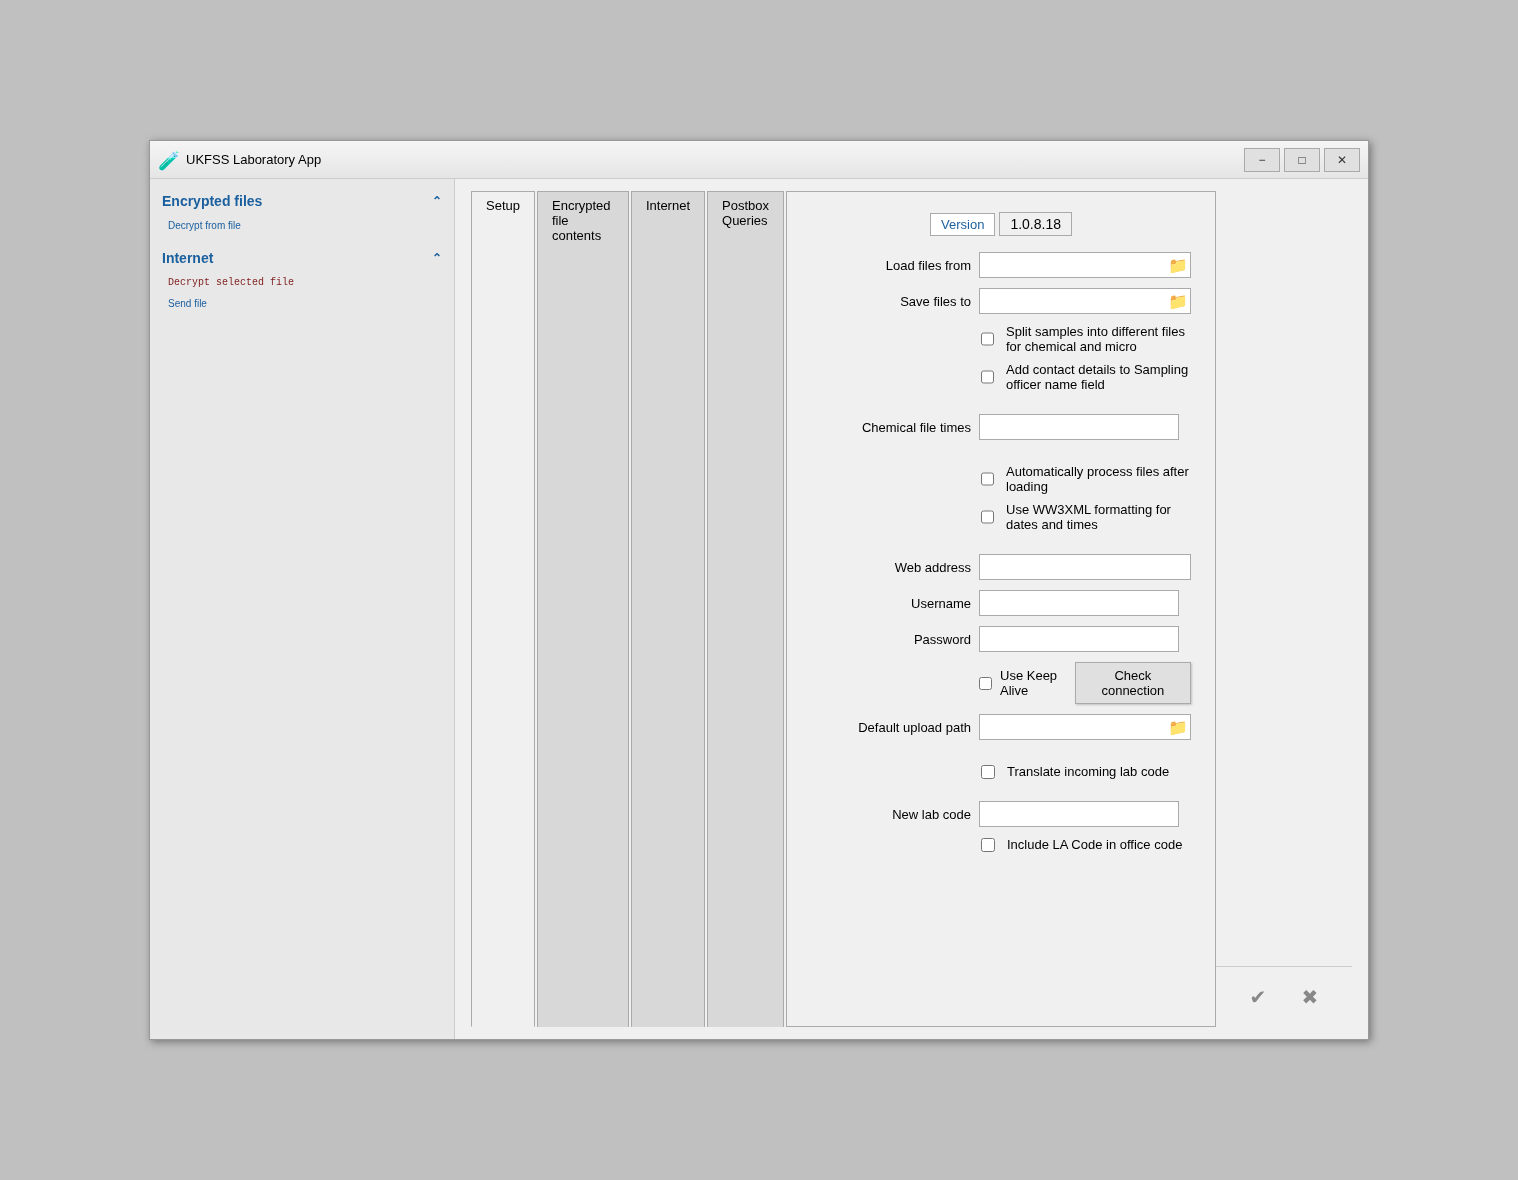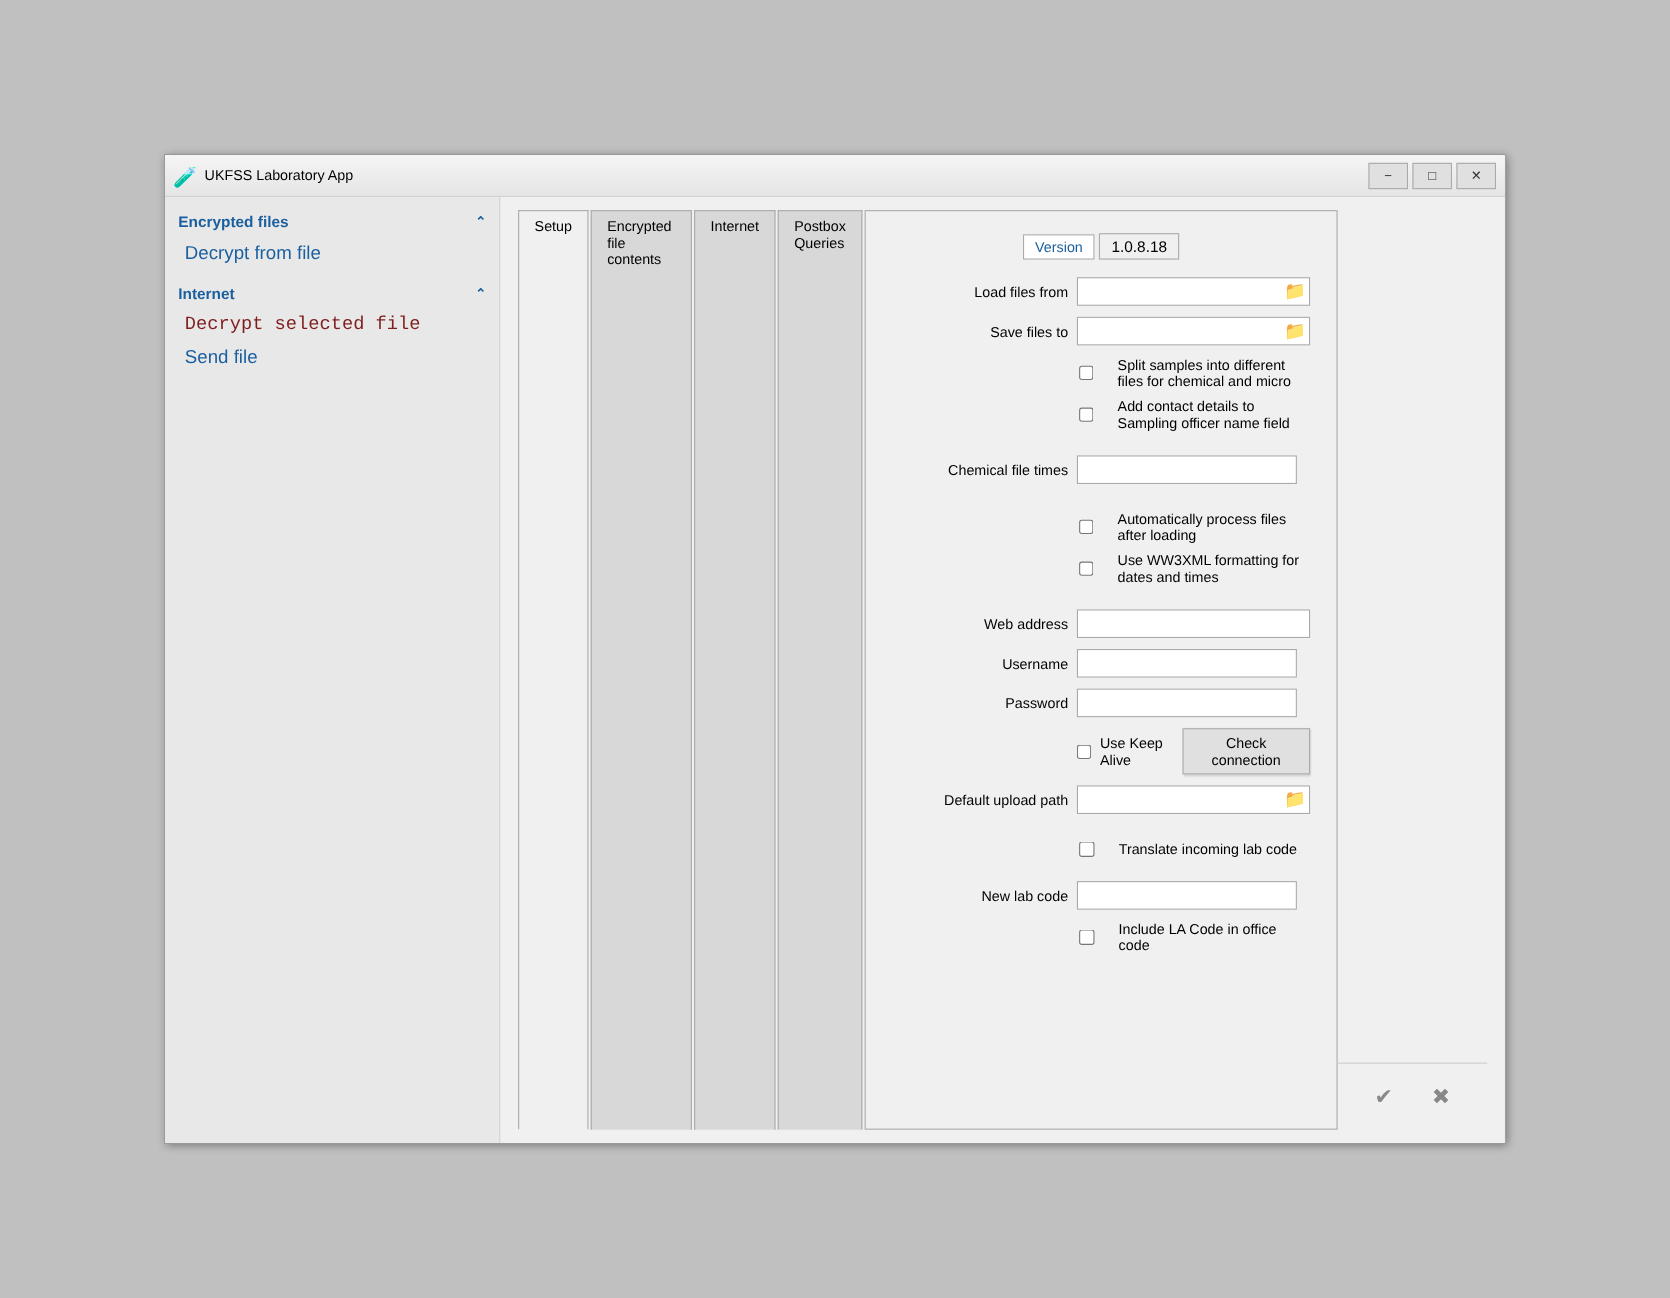"Decrypt from file" .sidebar-item { font-size: 17px -> 10px }
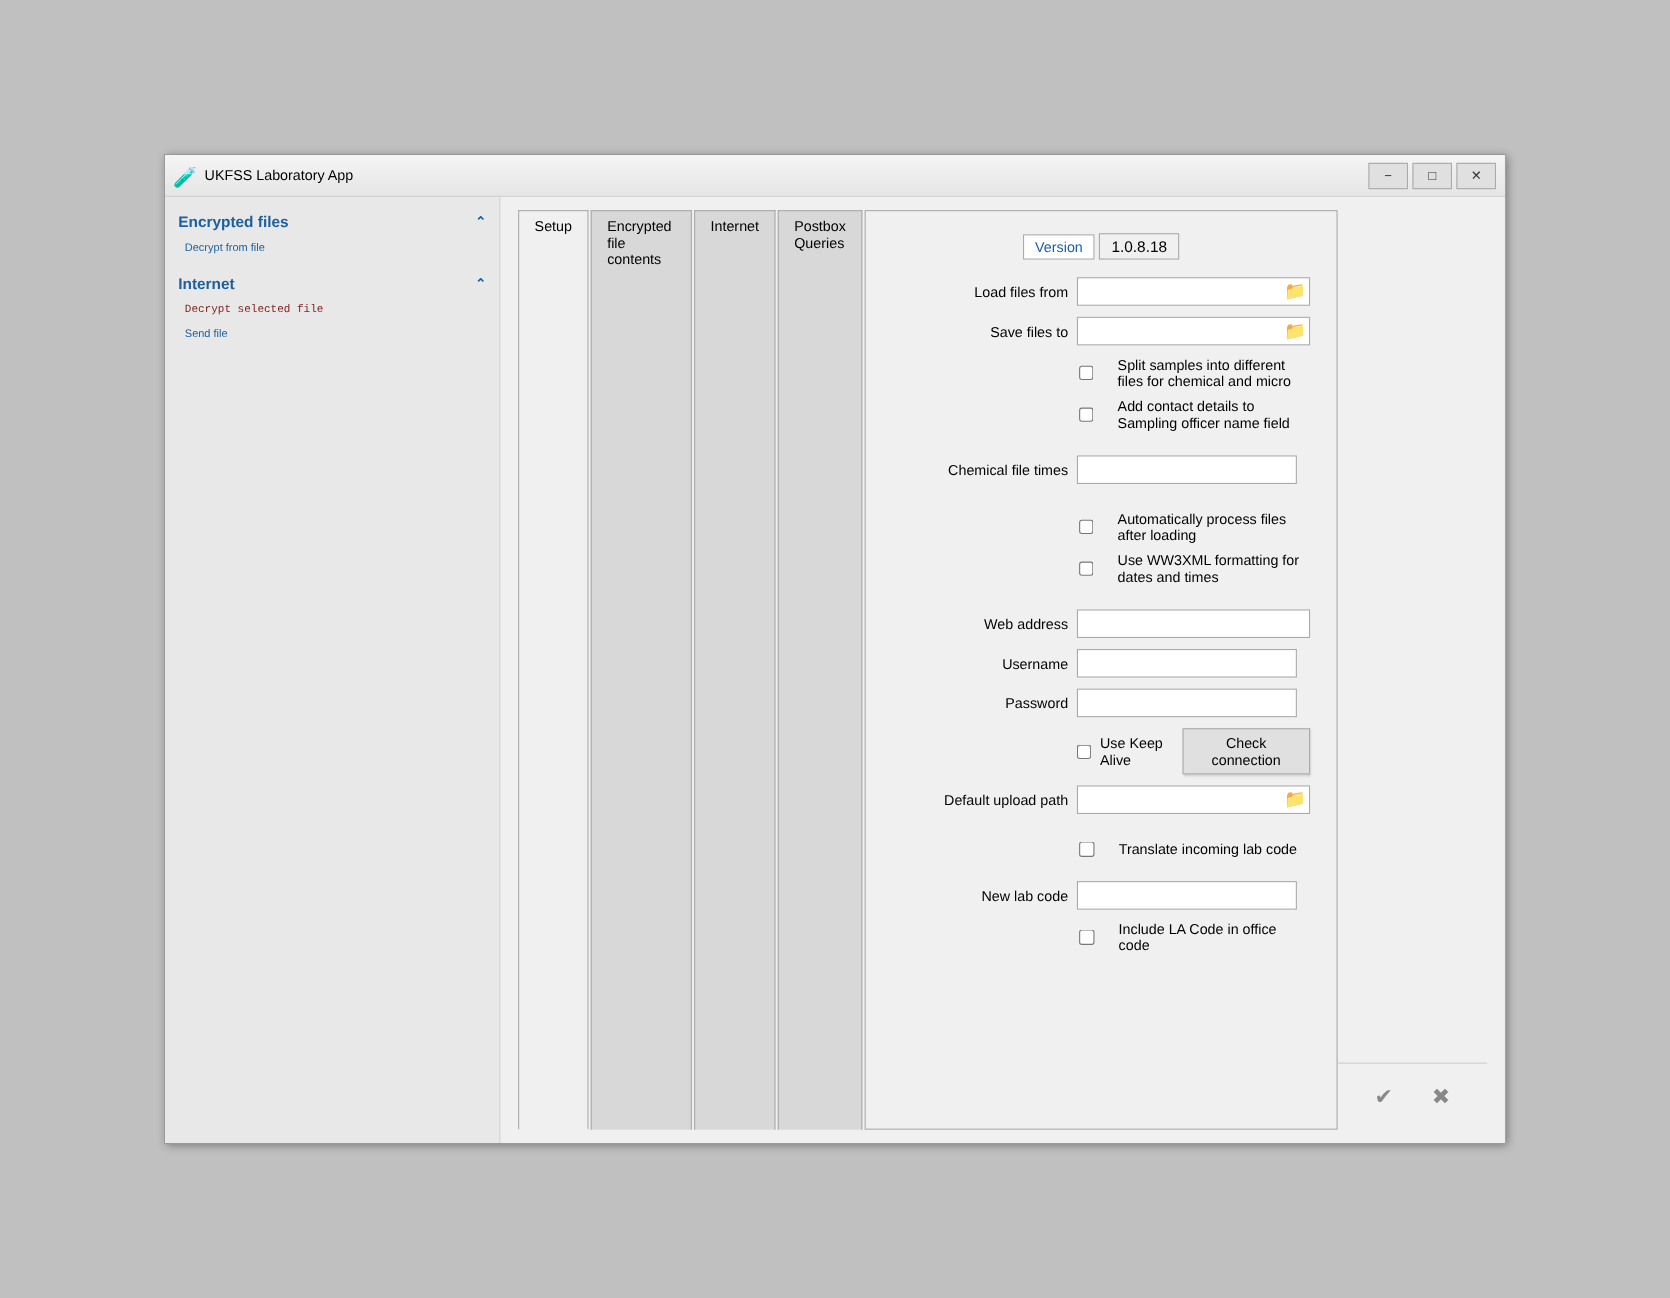"Split samples into different files" .checkbox-row { gap: 22px -> 12px }
